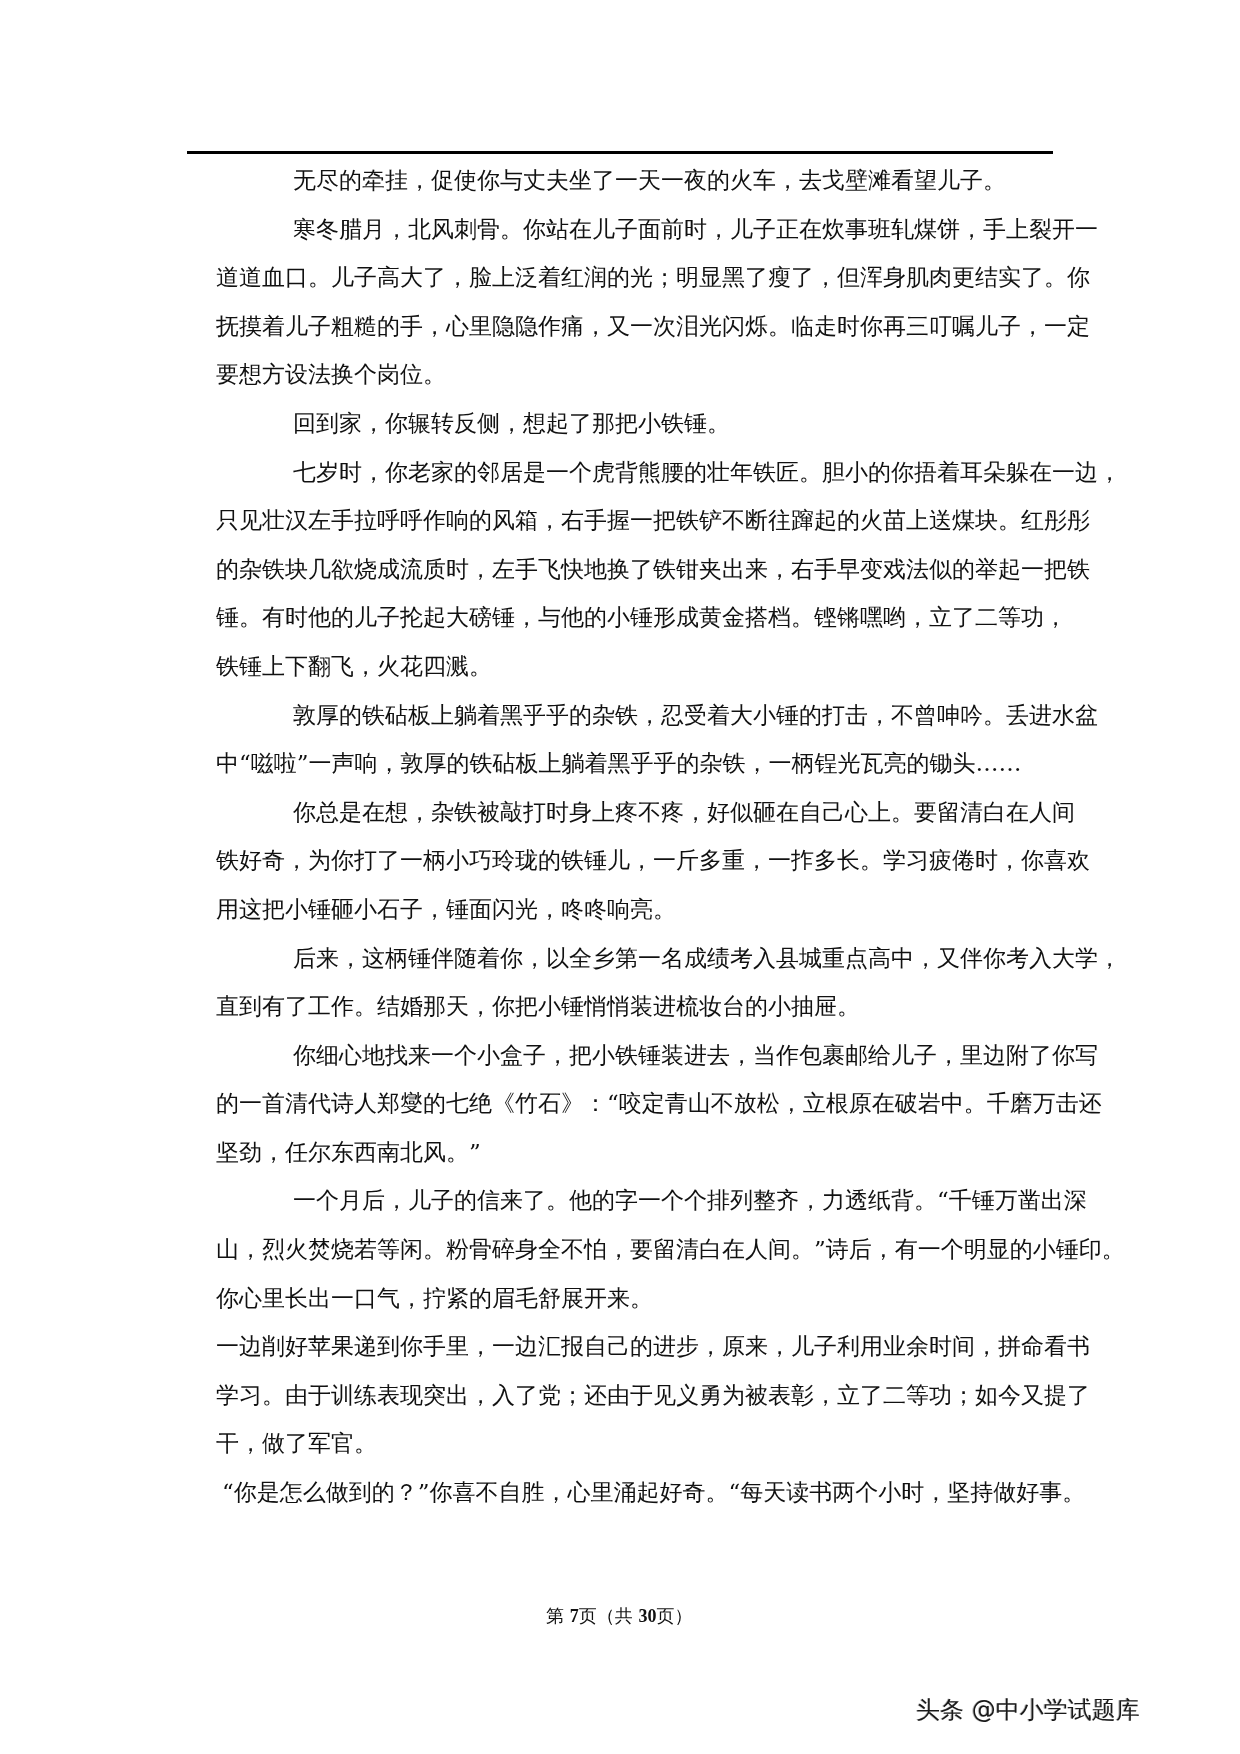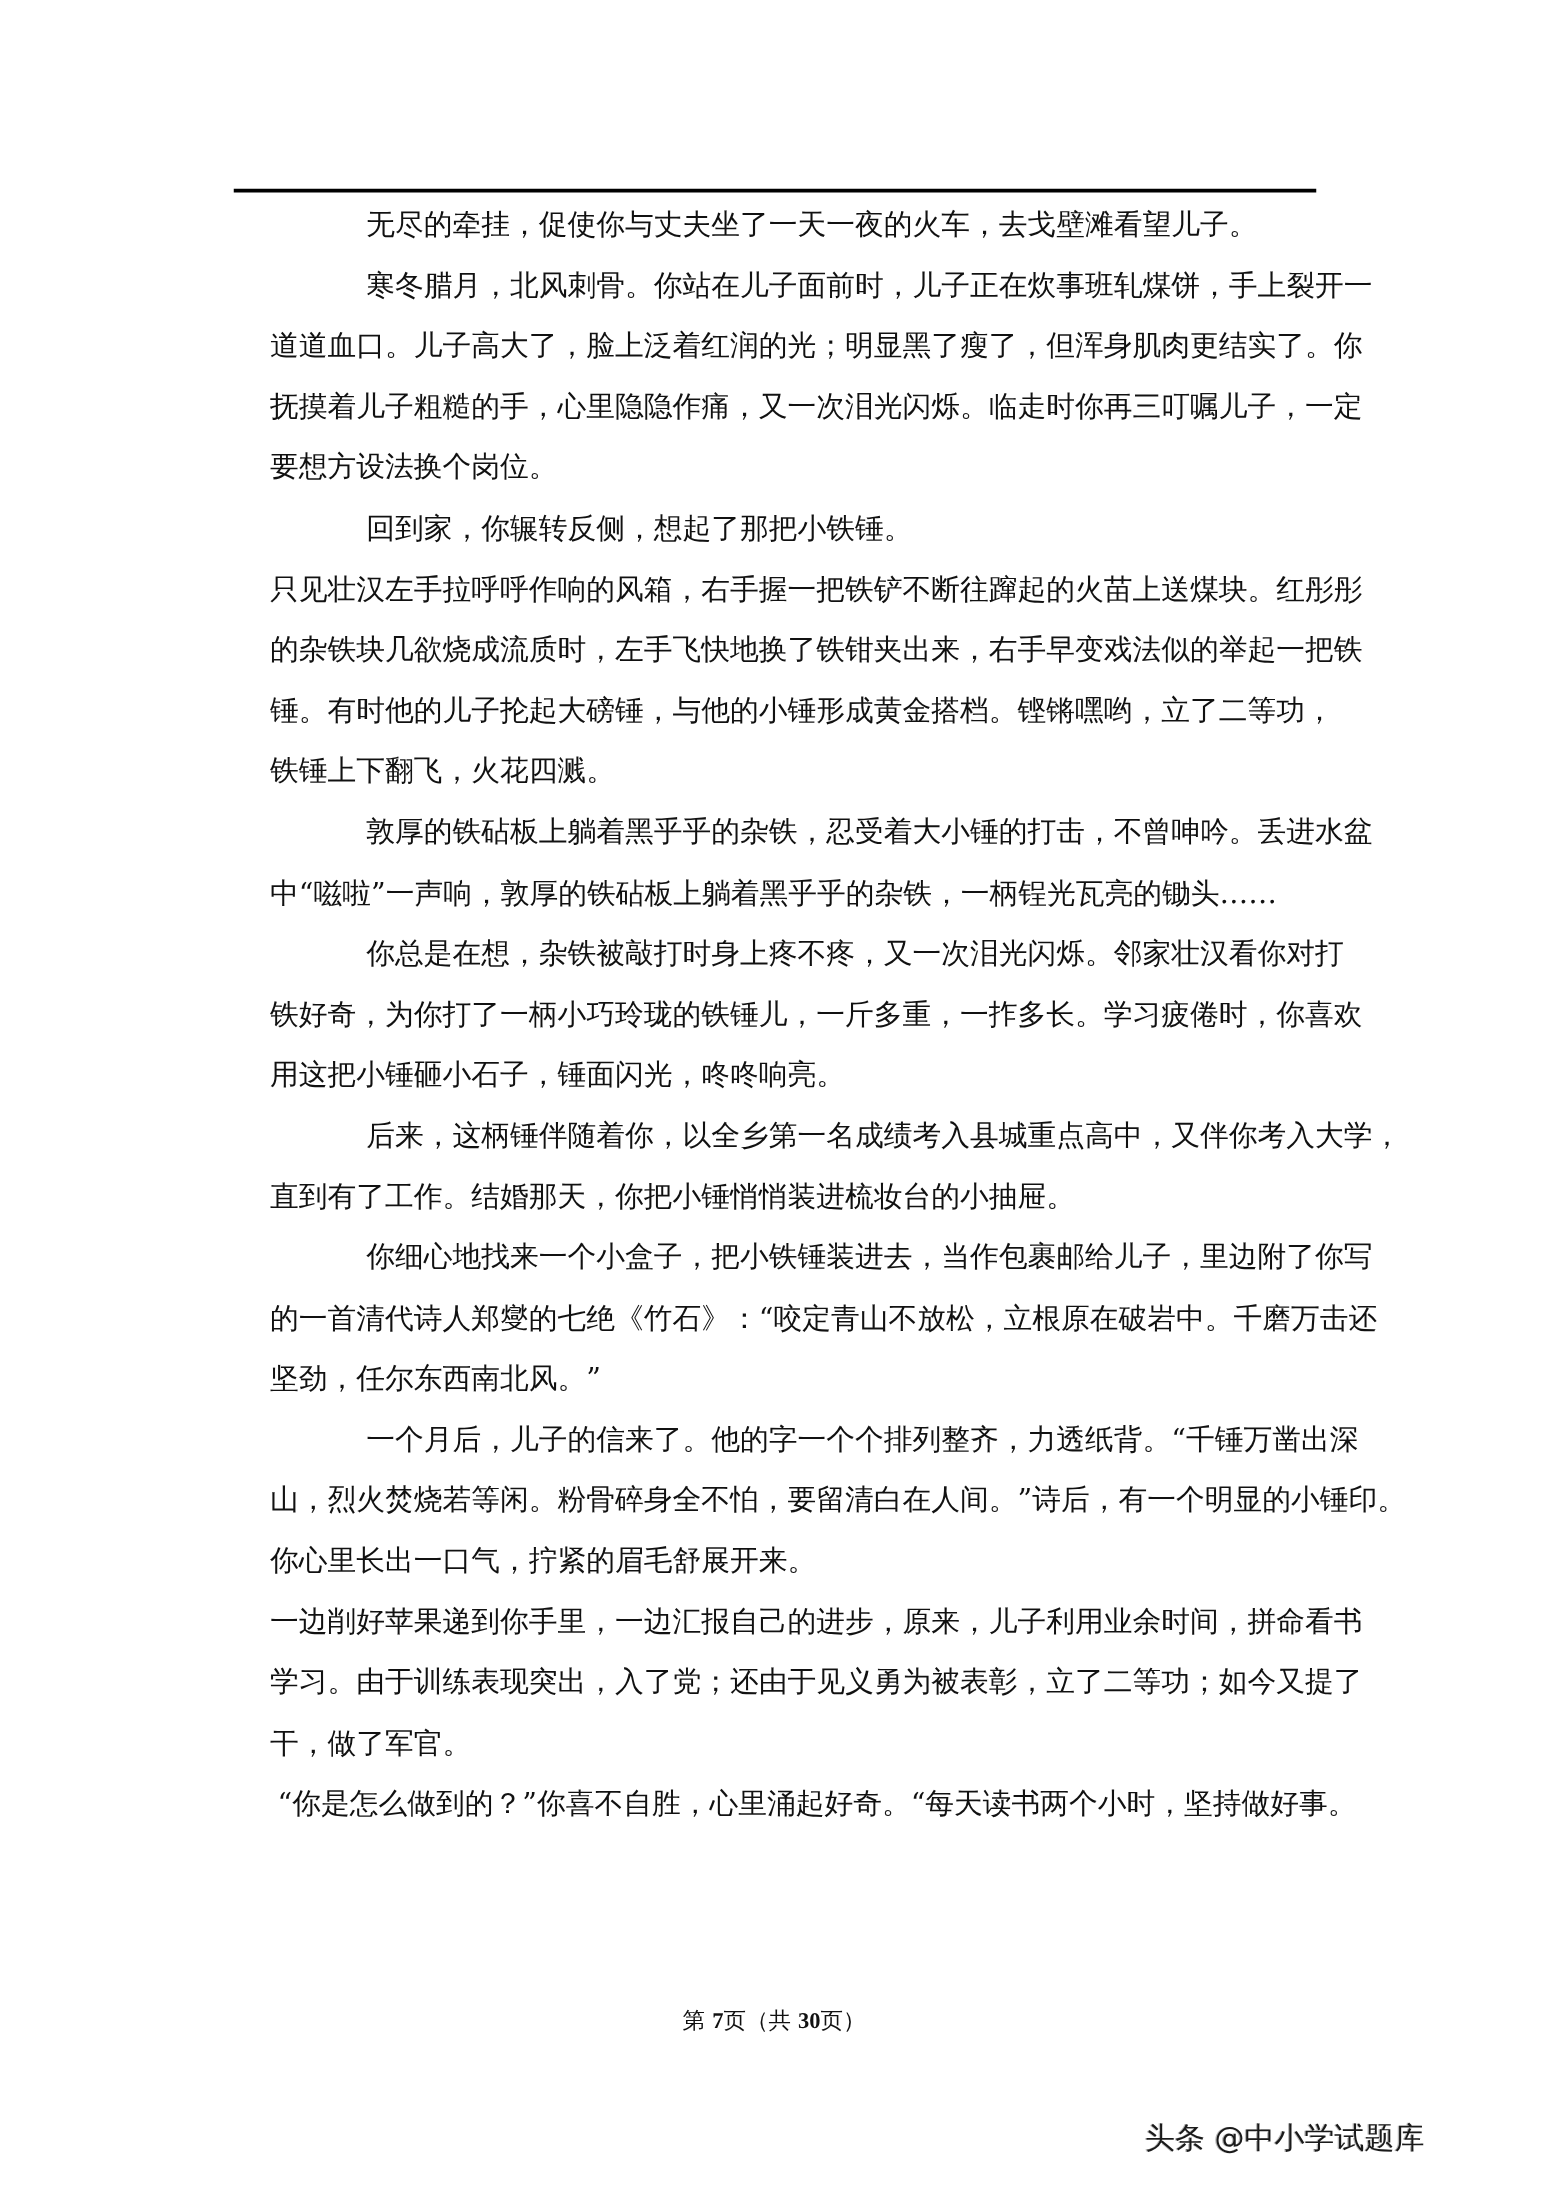"七岁时，你老家的邻居是一个虎背熊腰的壮年铁匠。胆小的你捂着耳朵躲在一边，" div.line { html: none -> <div>七岁时，你老家的邻居是一个虎背熊腰的壮年铁匠。胆小的你捂着耳朵躲在一边，</div> }
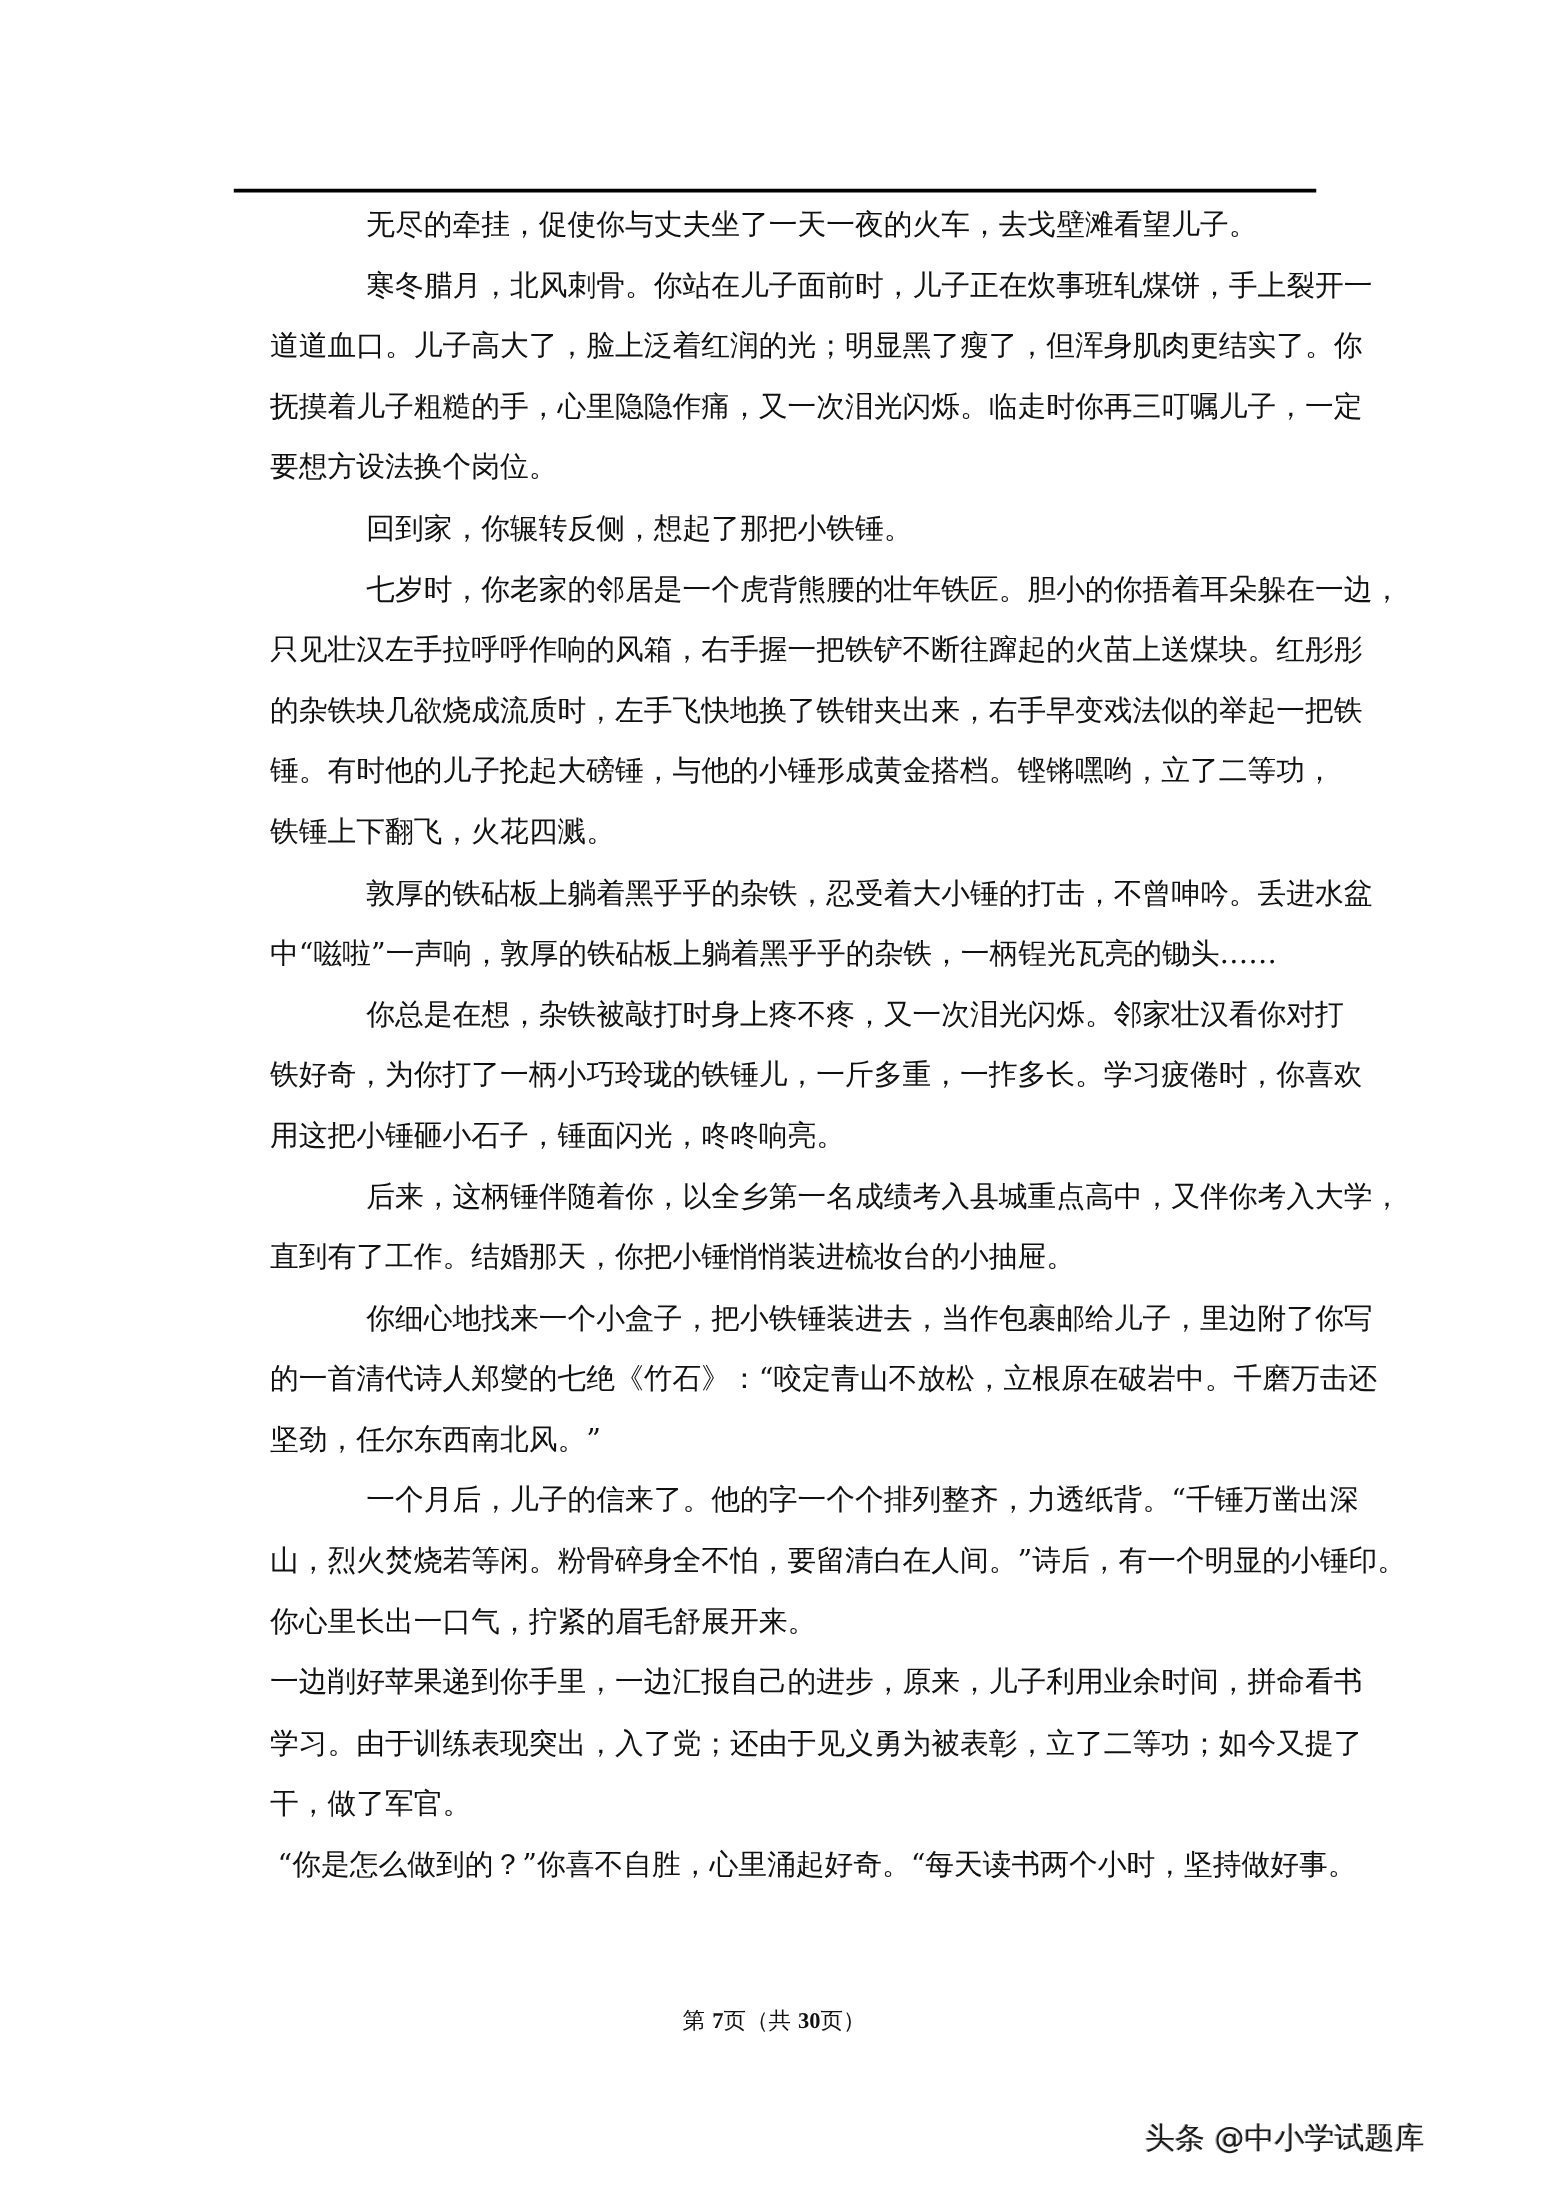"你总是在想，杂铁被敲打时身上疼不疼，又一次泪光闪烁。邻家壮汉看你对打" div.line { text: 又一次泪光闪烁。邻家壮汉看你对打 -> 好似砸在自己心上。要留清白在人间 }
